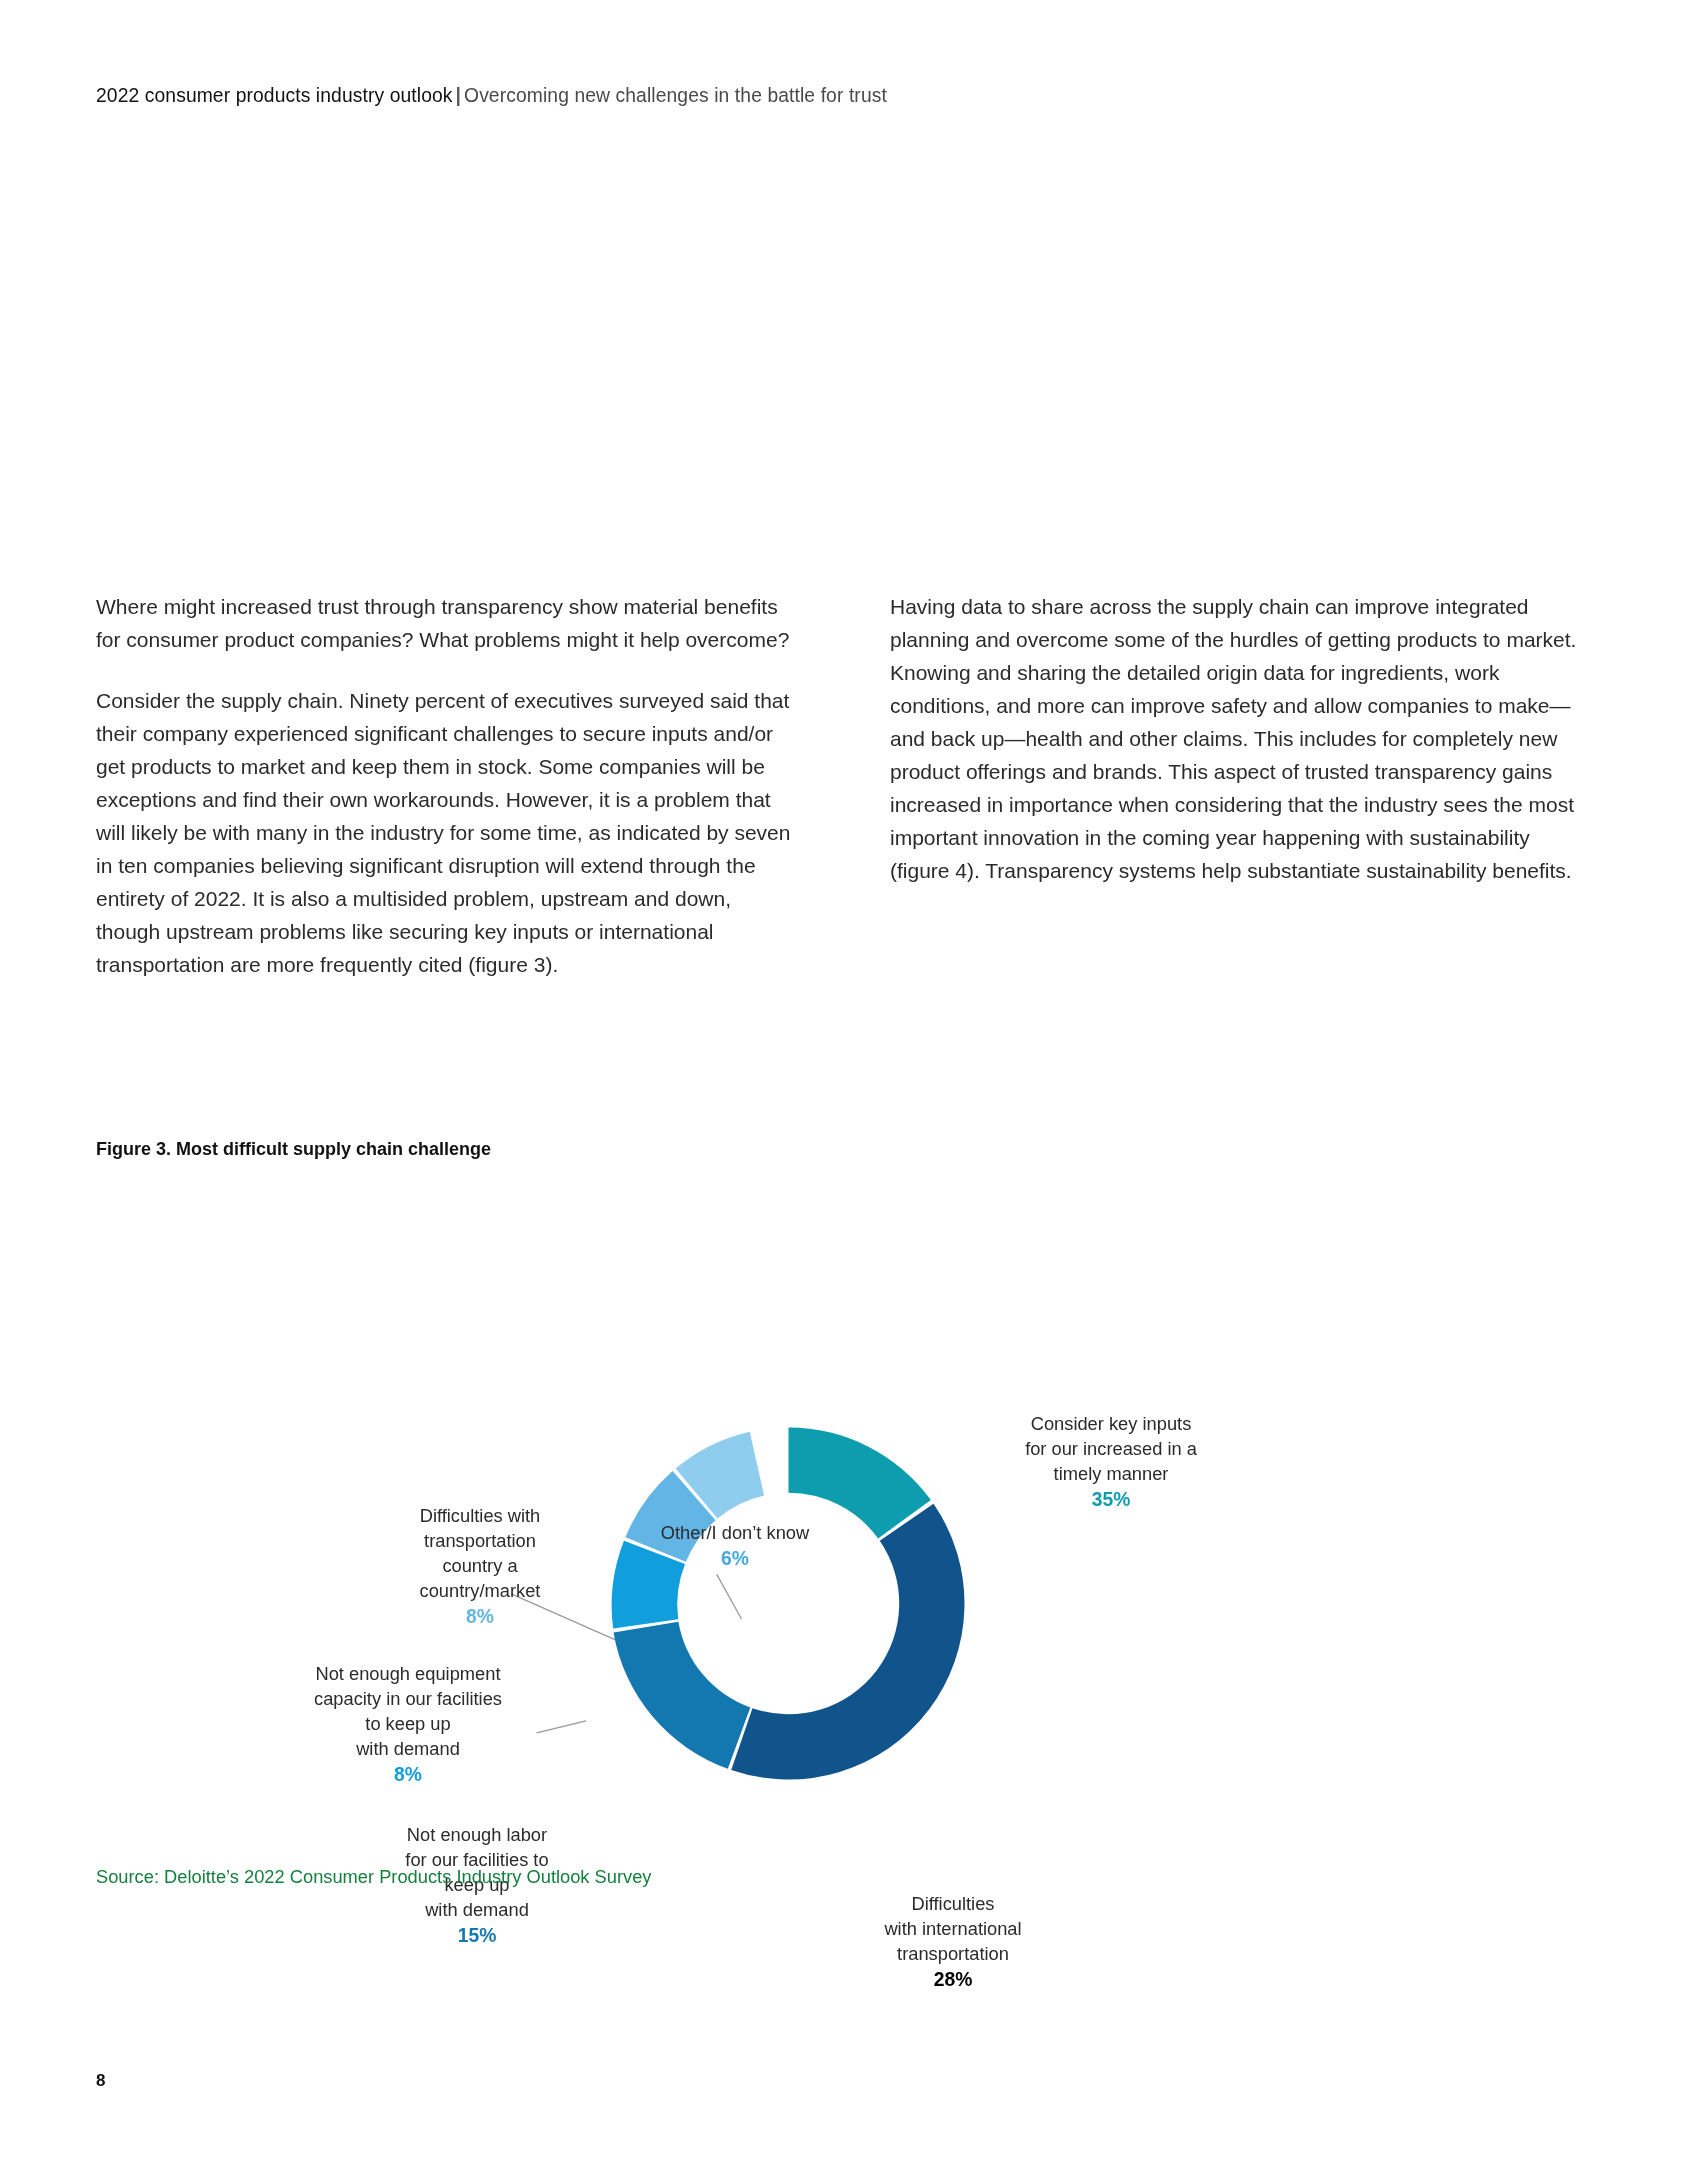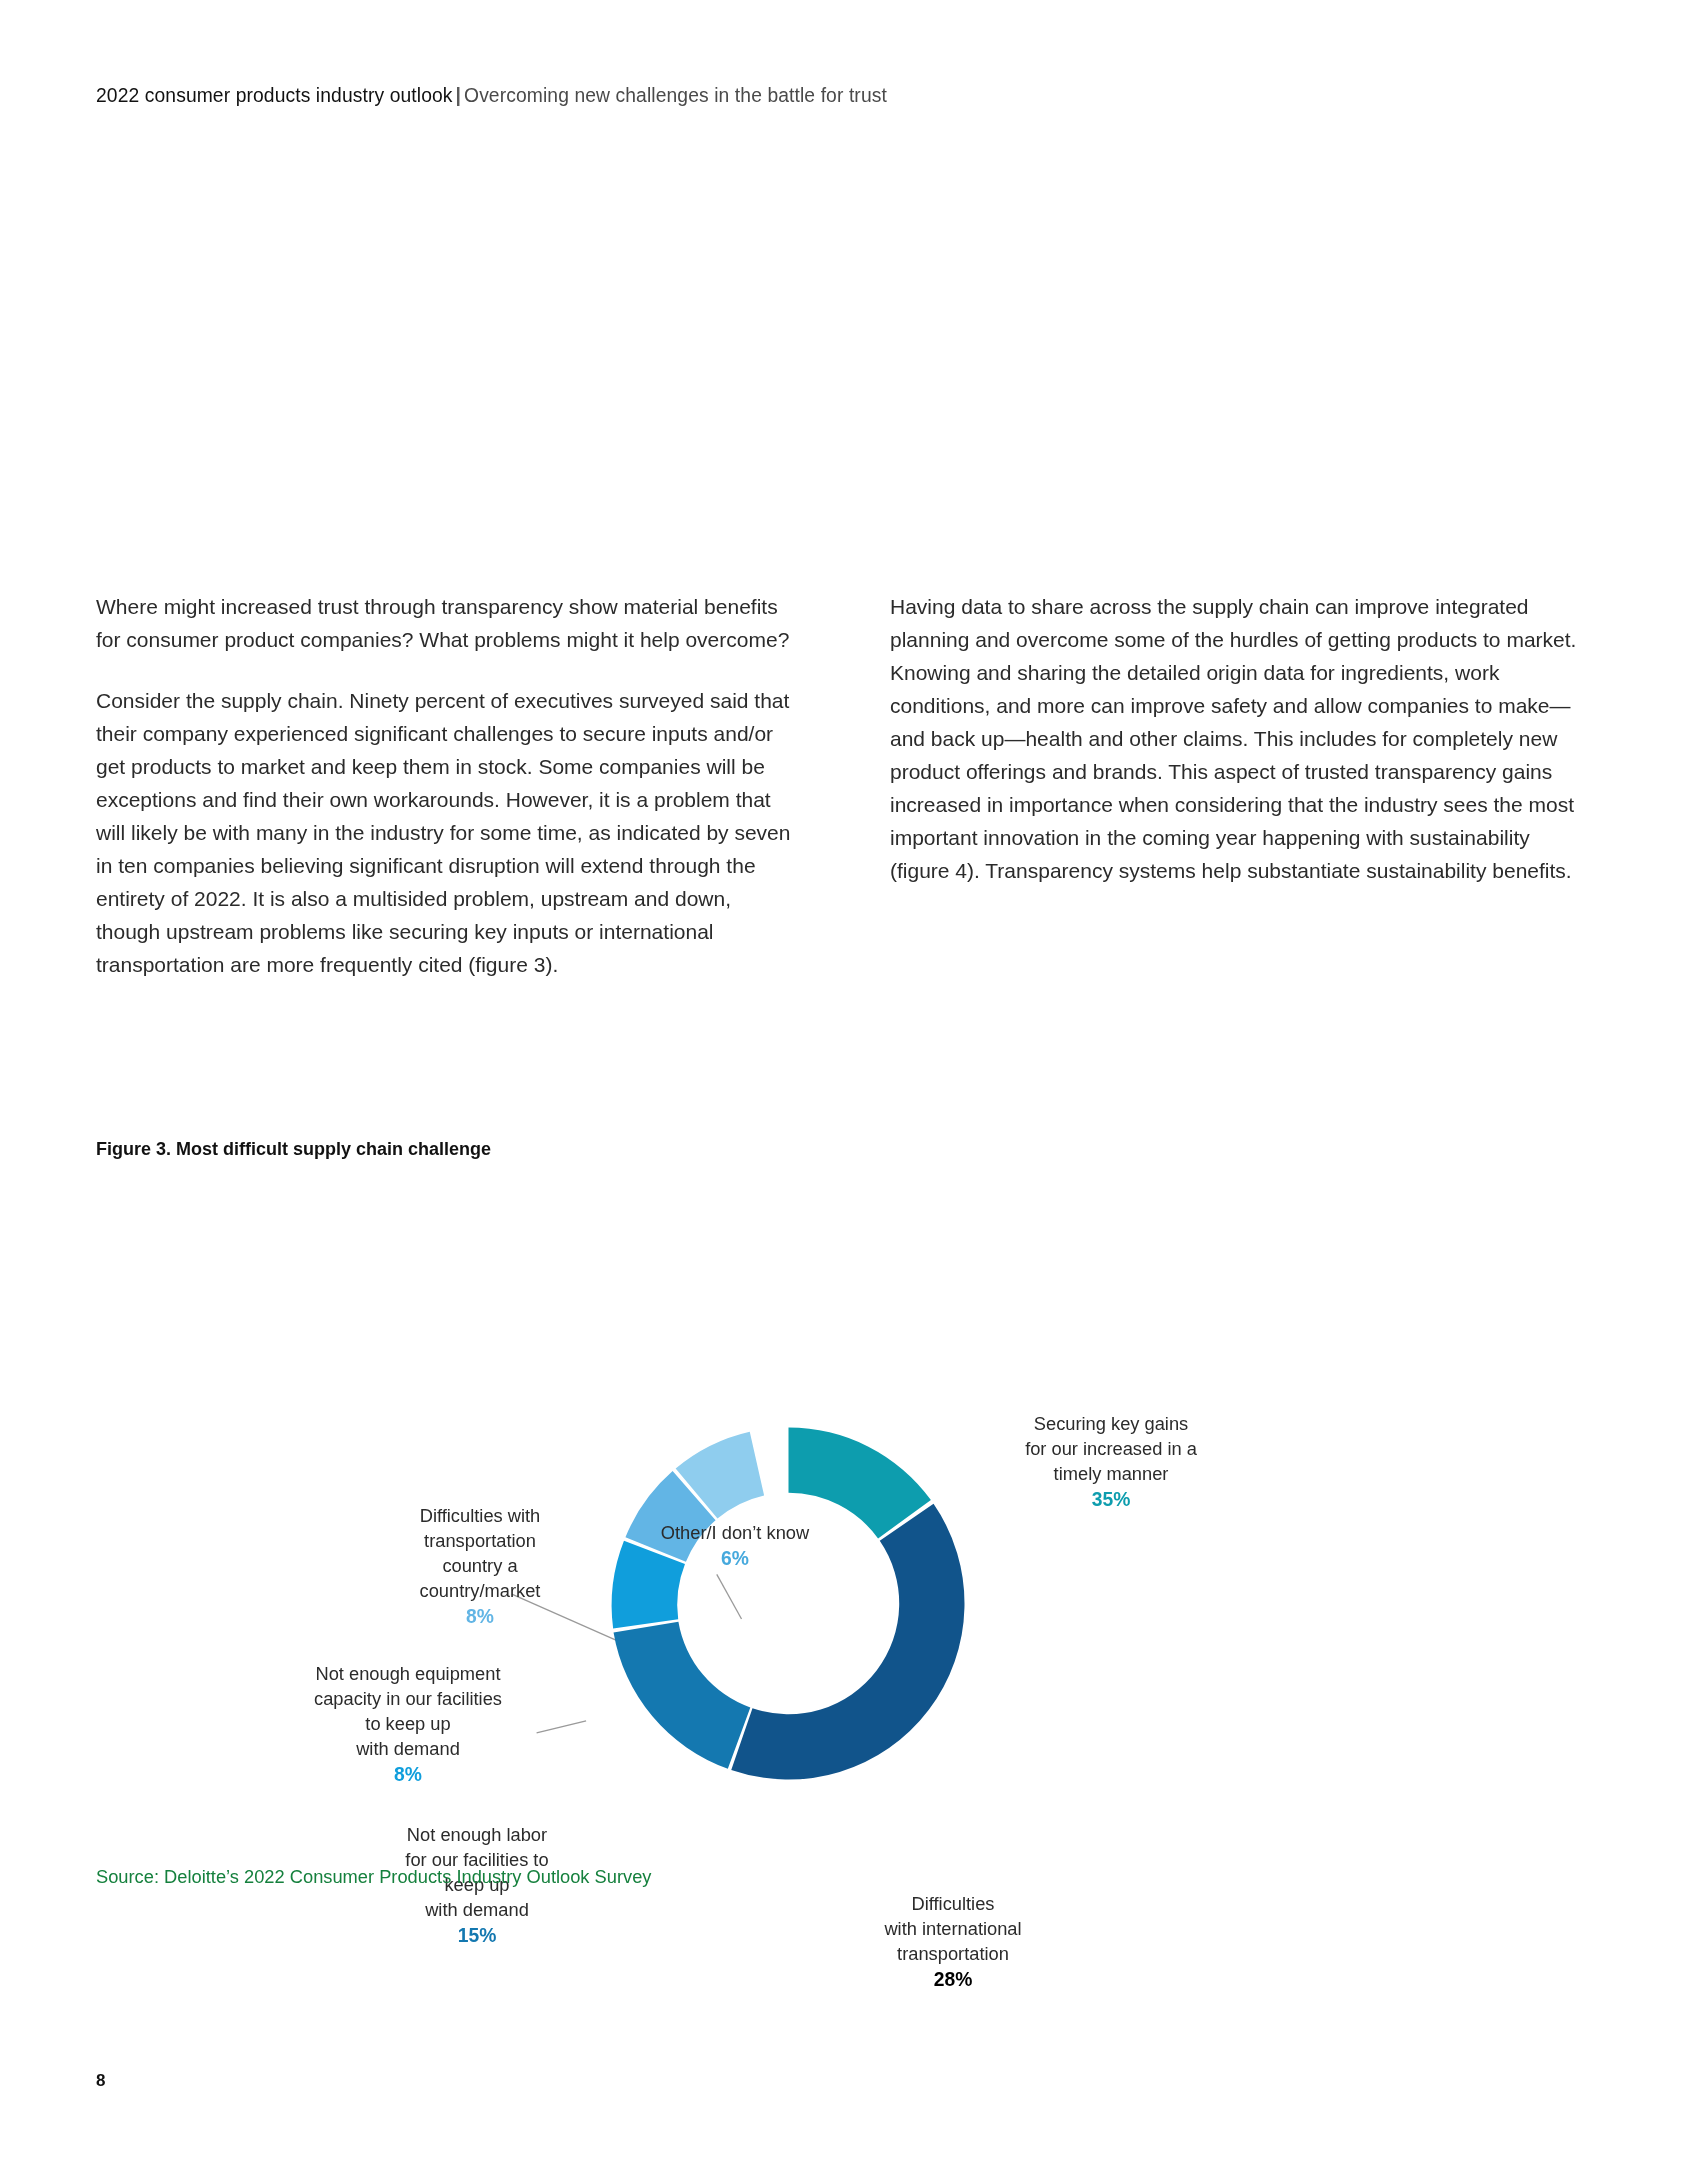"Securing key gains" span { text: Securing key gains -> Consider key inputs }
